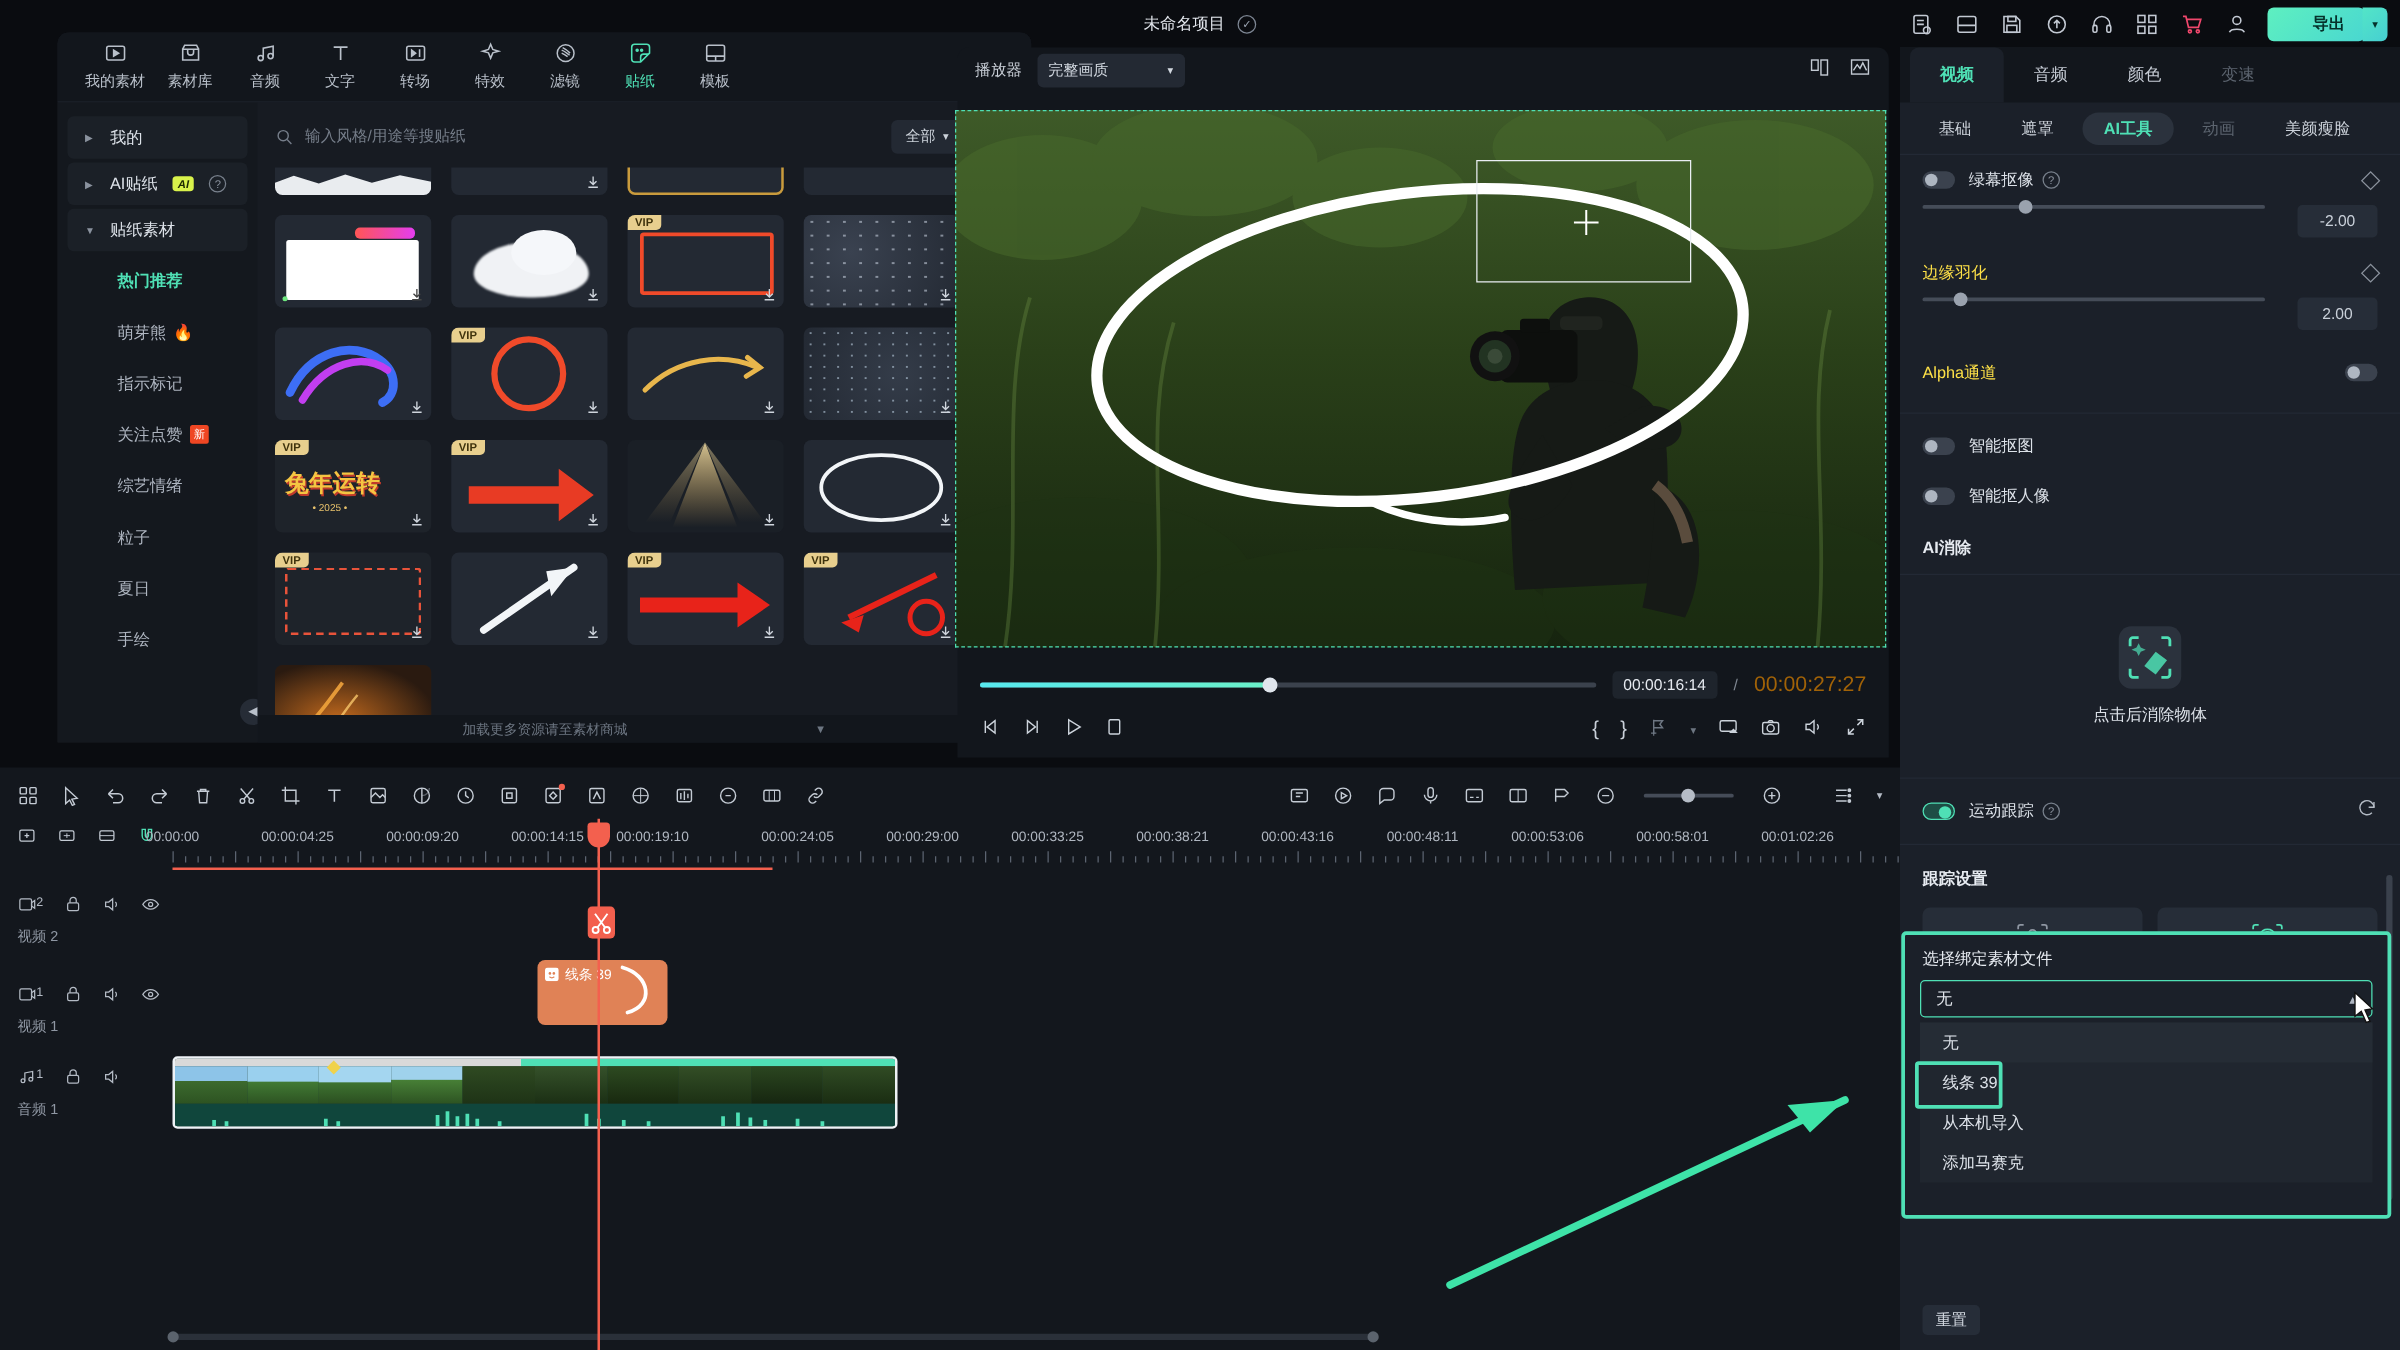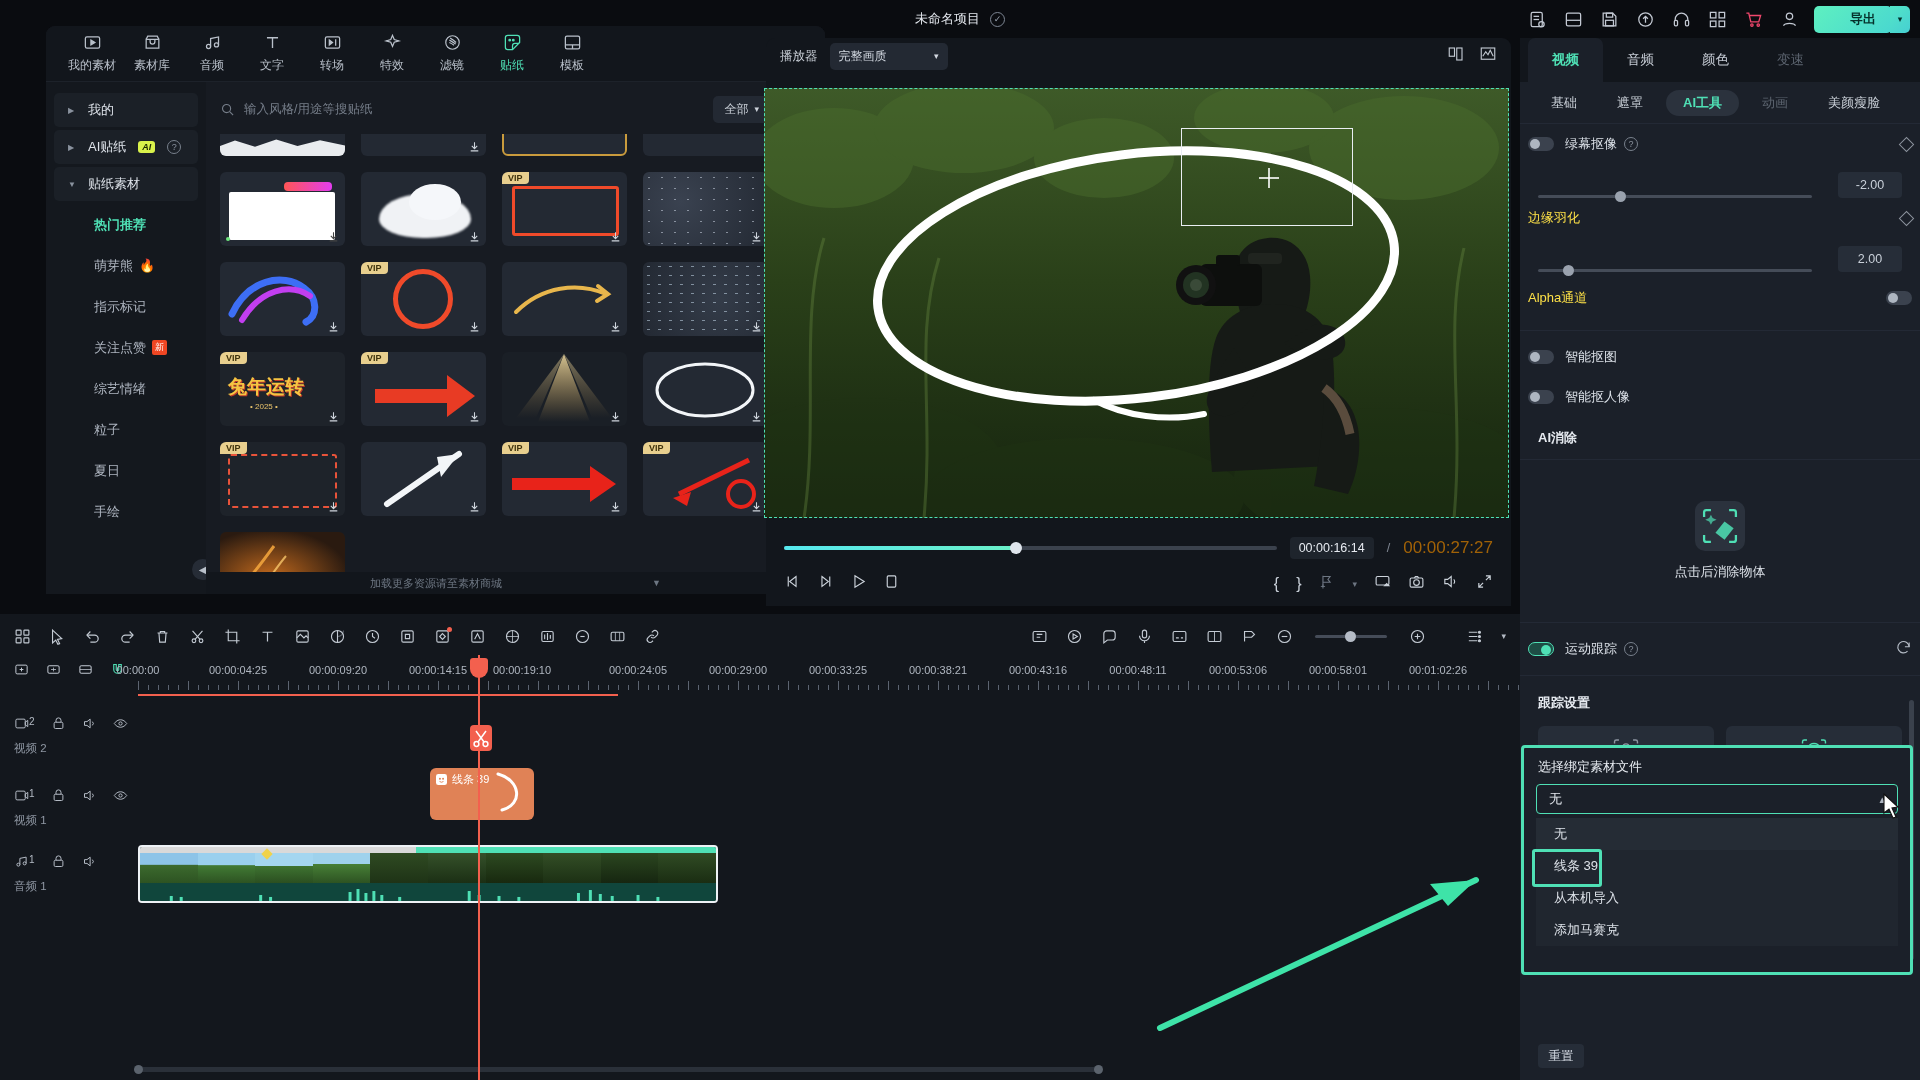"绿幕抠像" .row { padding: 0 8px -> 0 18px }
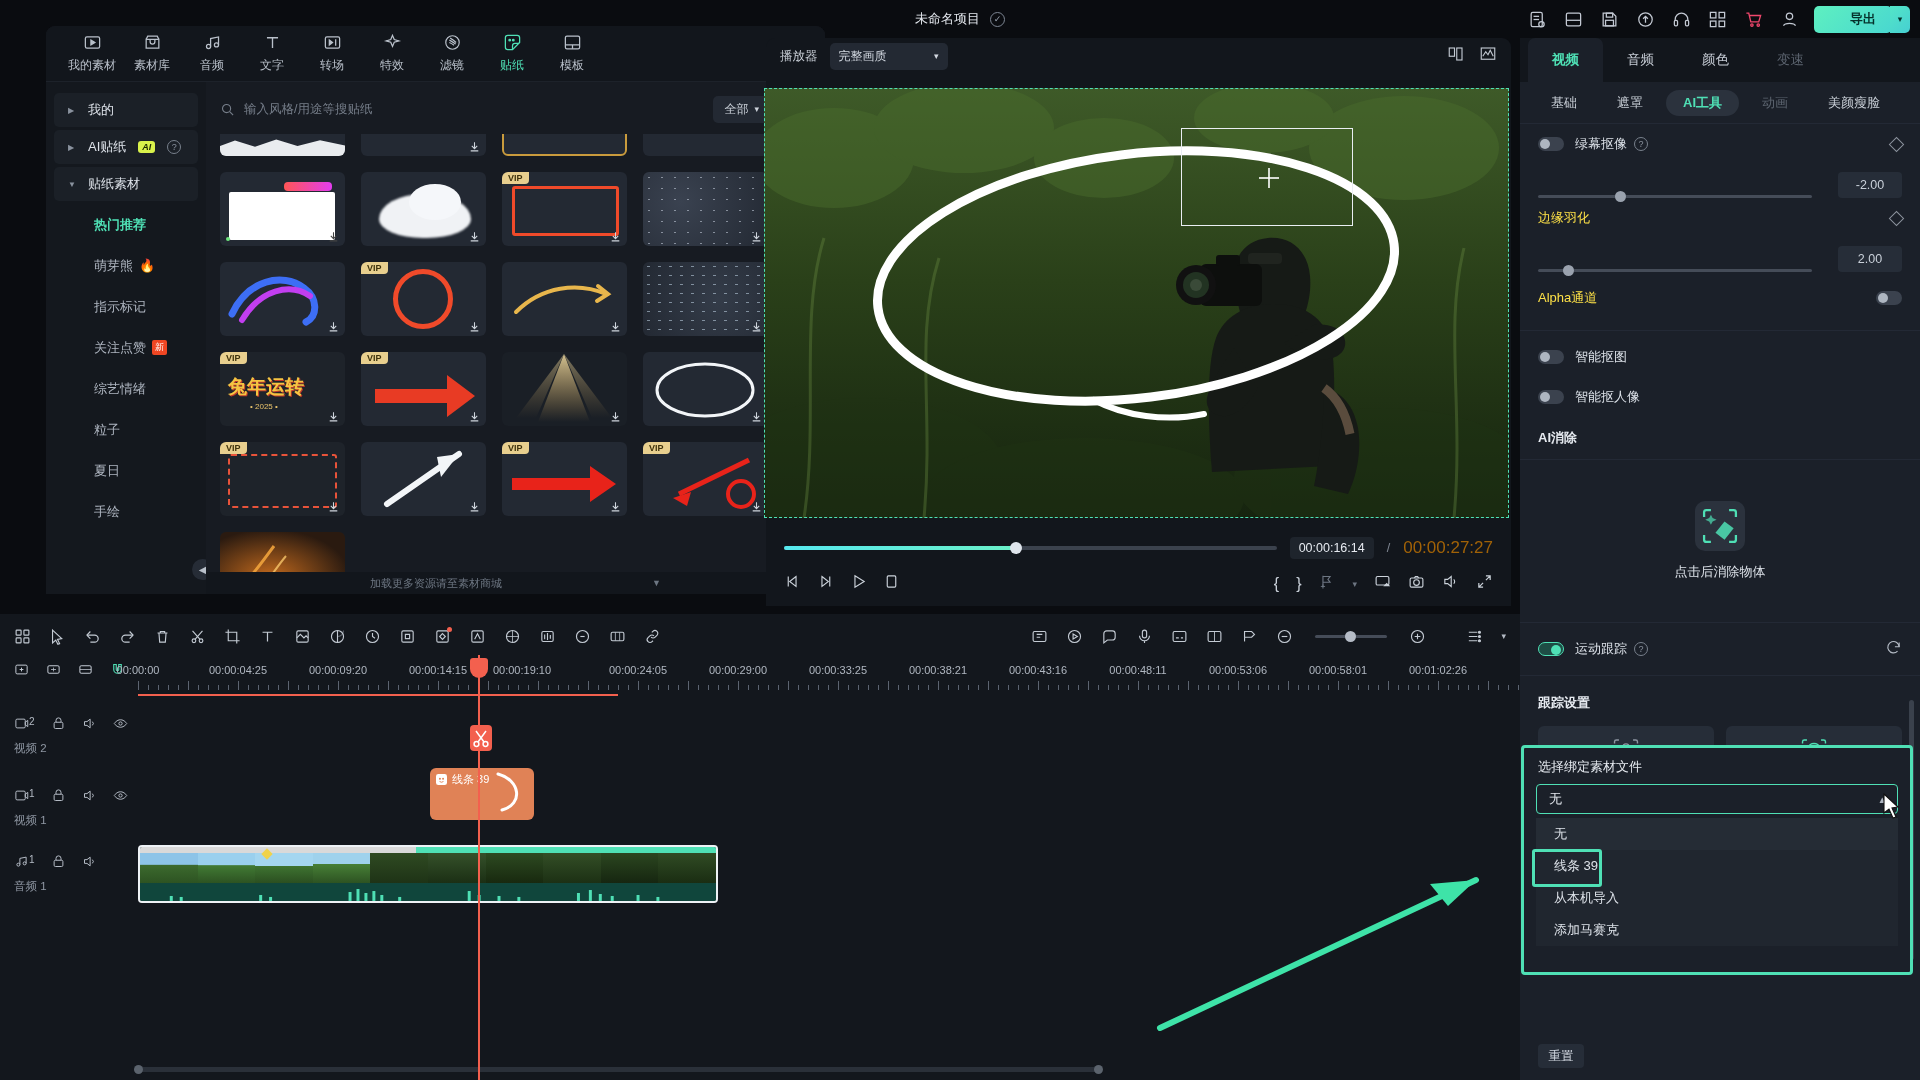"-2.00" .sld-row { align-items: flex-end -> flex-start }
